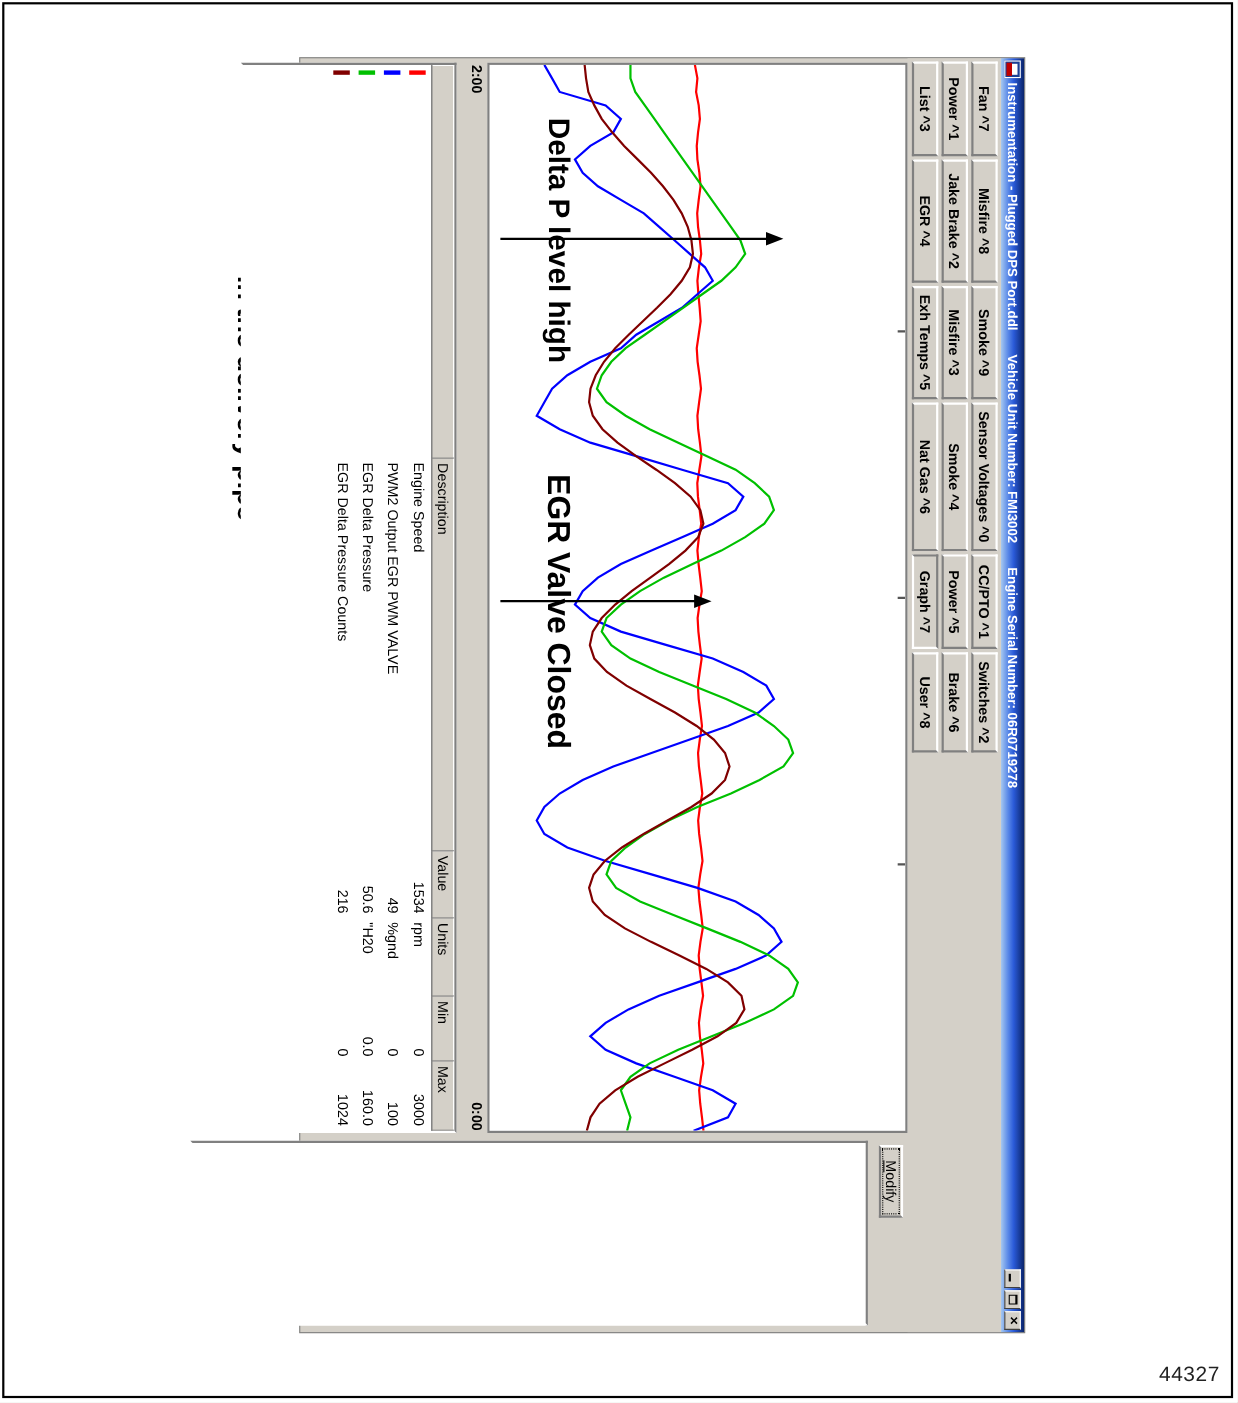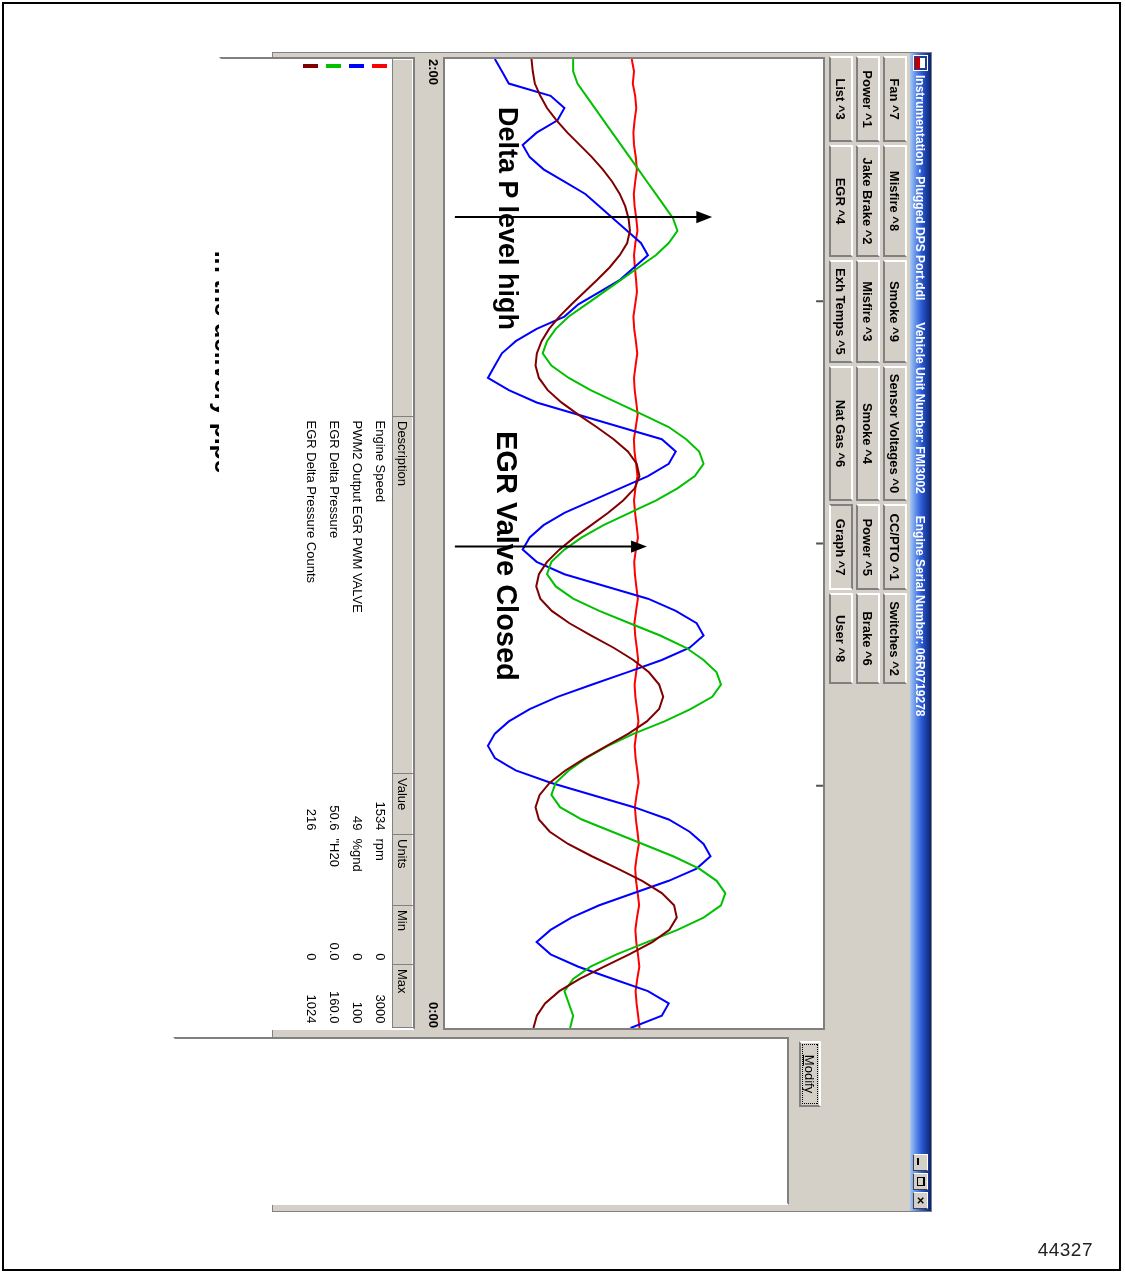"44327" #page-number { right: 32px -> 16px }
